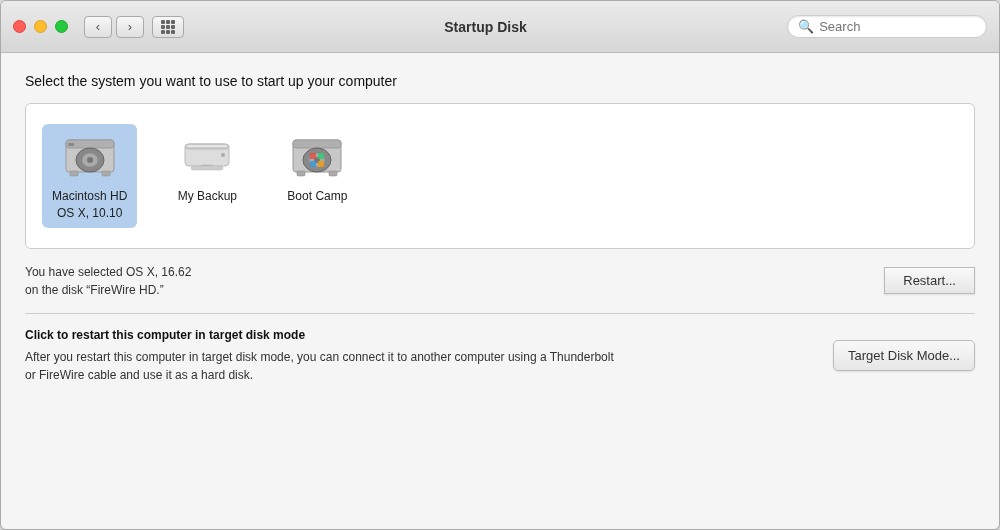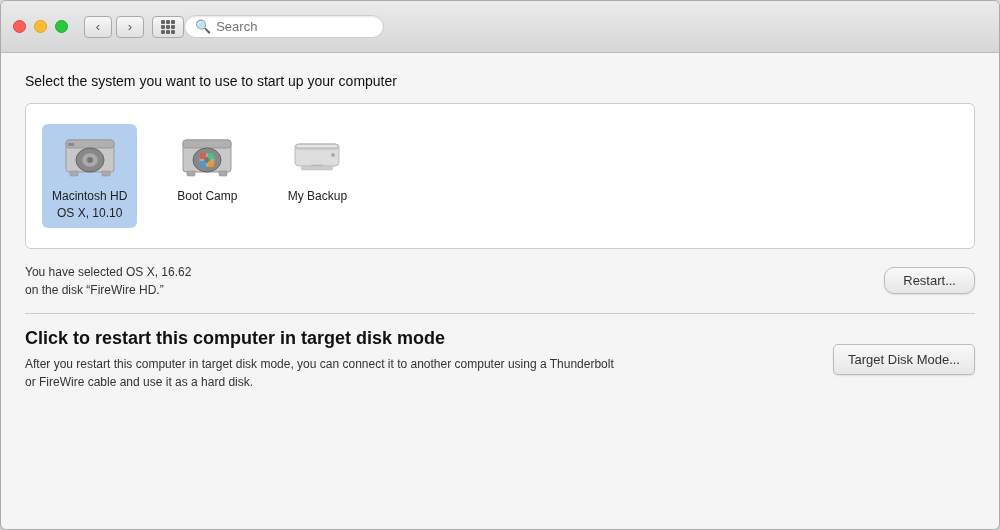"Startup Disk" div.title { html: none -> <div>Startup Disk</div> }
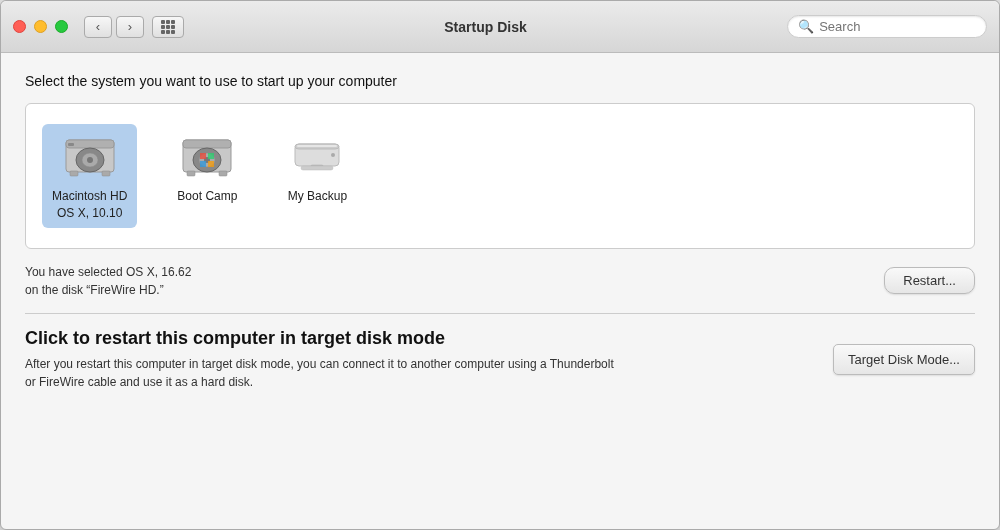"Boot Camp" div.disk-item { order: before "My Backup" -> after "My Backup" }
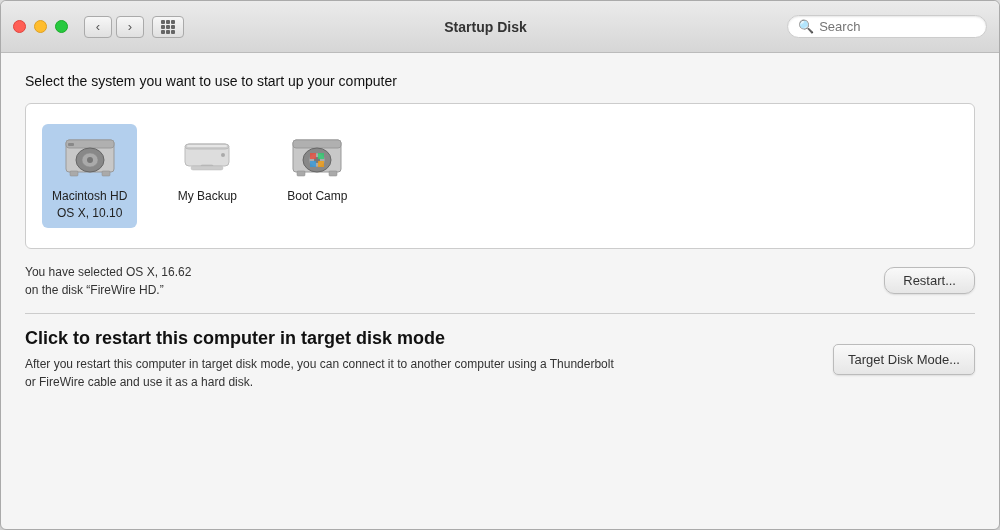"Restart..." .restart-btn { border-radius: 10px -> 0 }
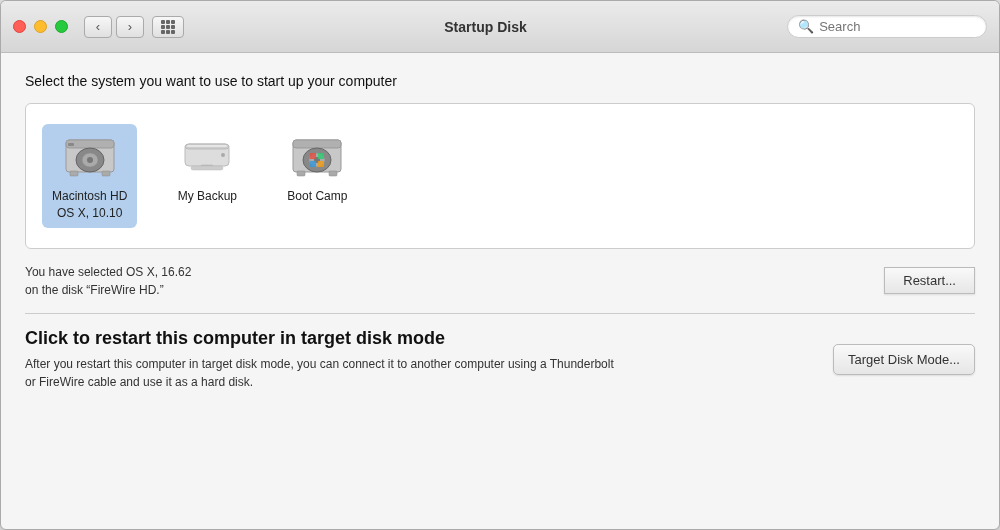"Click to restart this computer" .target-title { font-size: 18px -> 12px }
